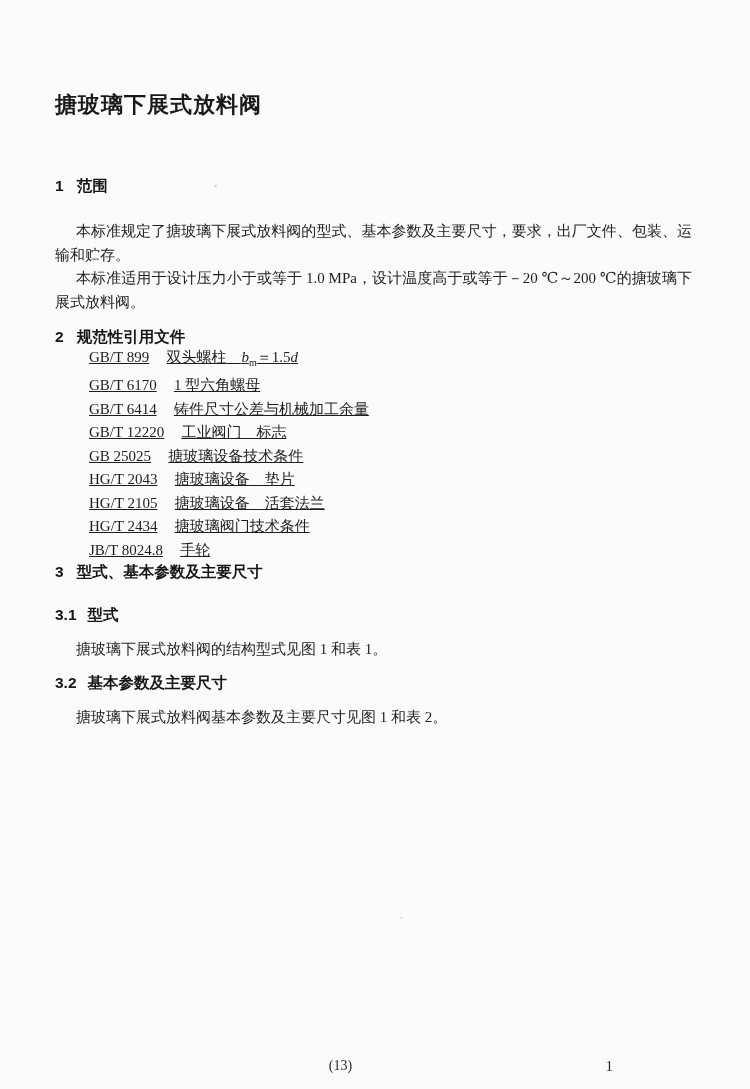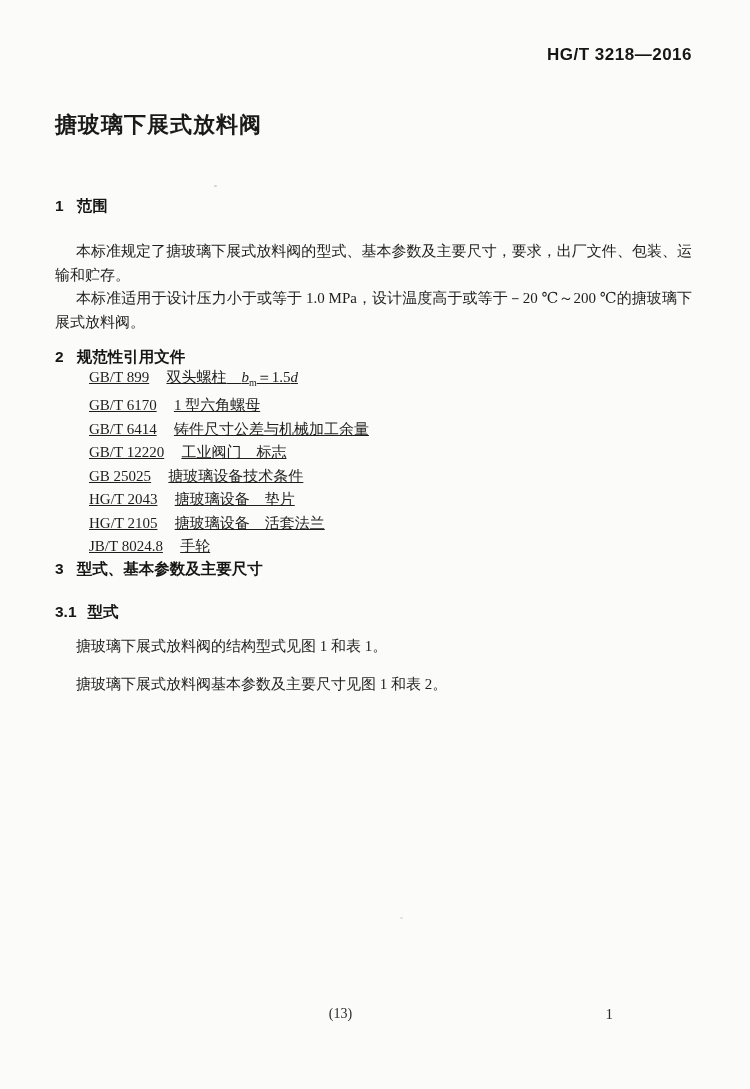"HG/T 3218—2016" div.hdr { html: <div> <span>HG/T 3218—2016</span> </div> -> none }
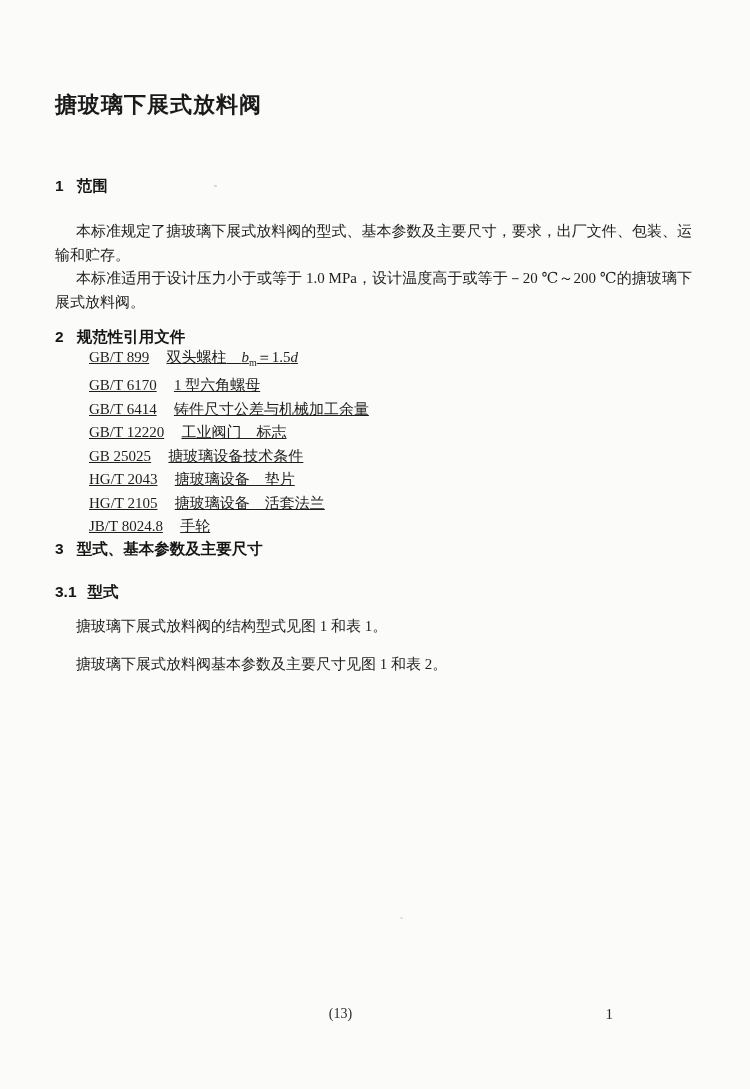"HG/T 2434 搪玻璃阀门技术条件" li { html: none -> <li><span>HG/T 2434</span><span>搪玻璃阀门技术条件</span></li> }
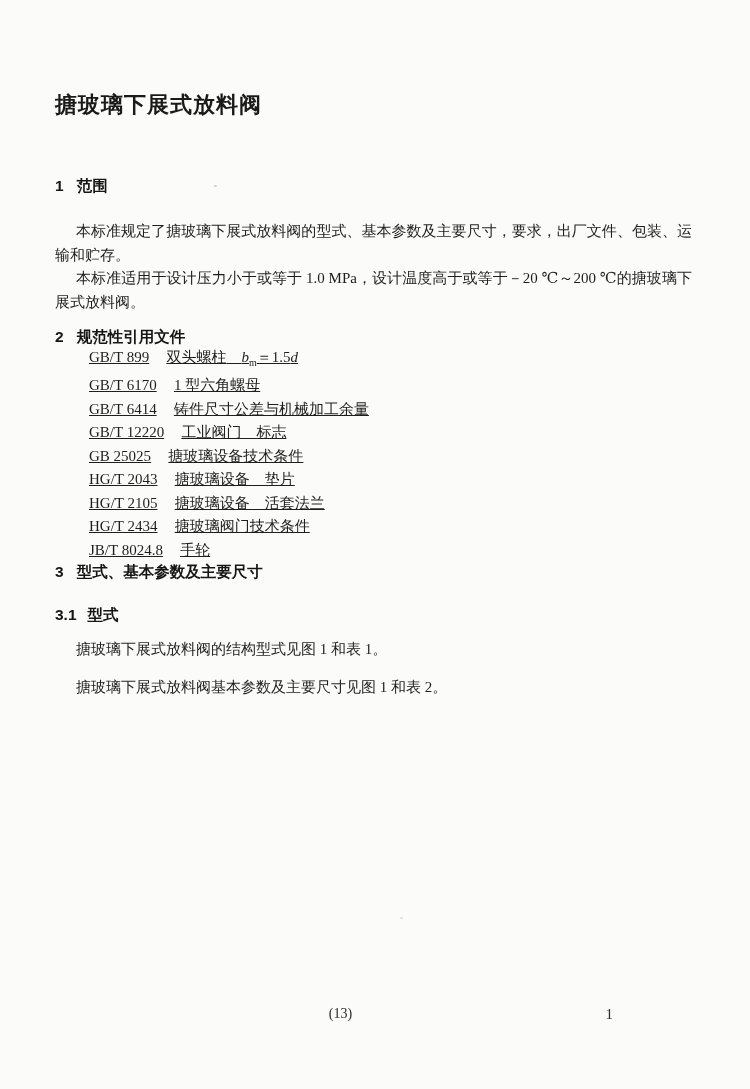"3.2 基本参数及主要尺寸" h3.sec-h { html: none -> <h3><span>3.2</span><span>基本参数及主要尺寸</span></h3> }
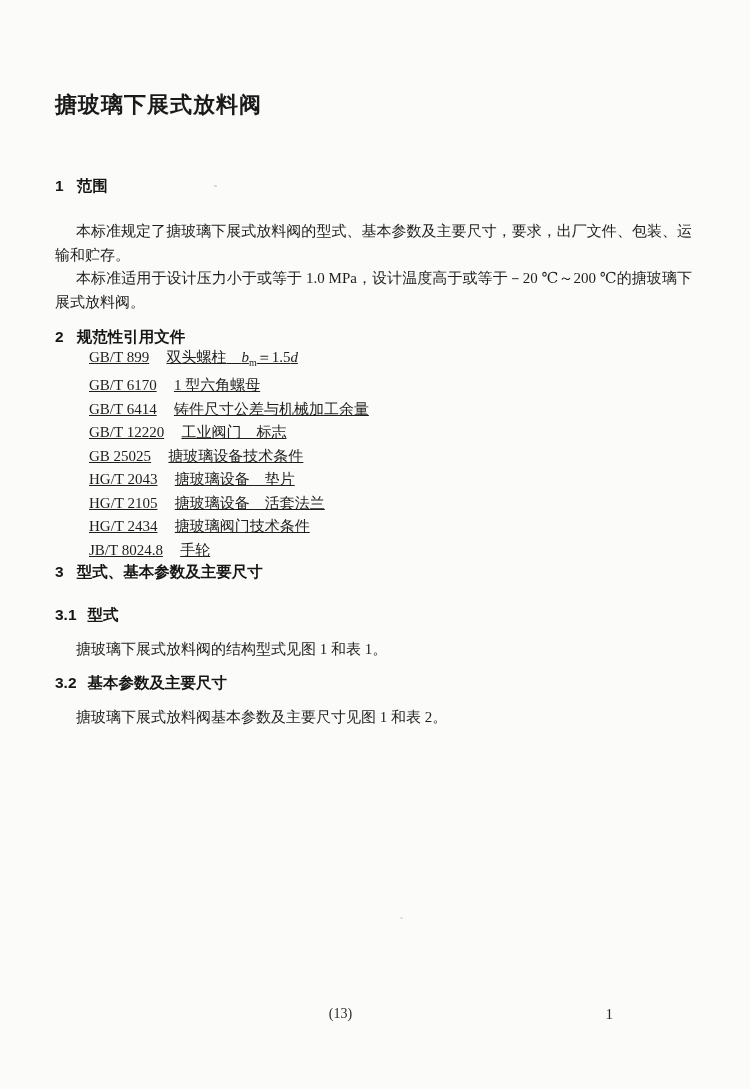"(13)" .footer { top: 1006px -> 1058px }
